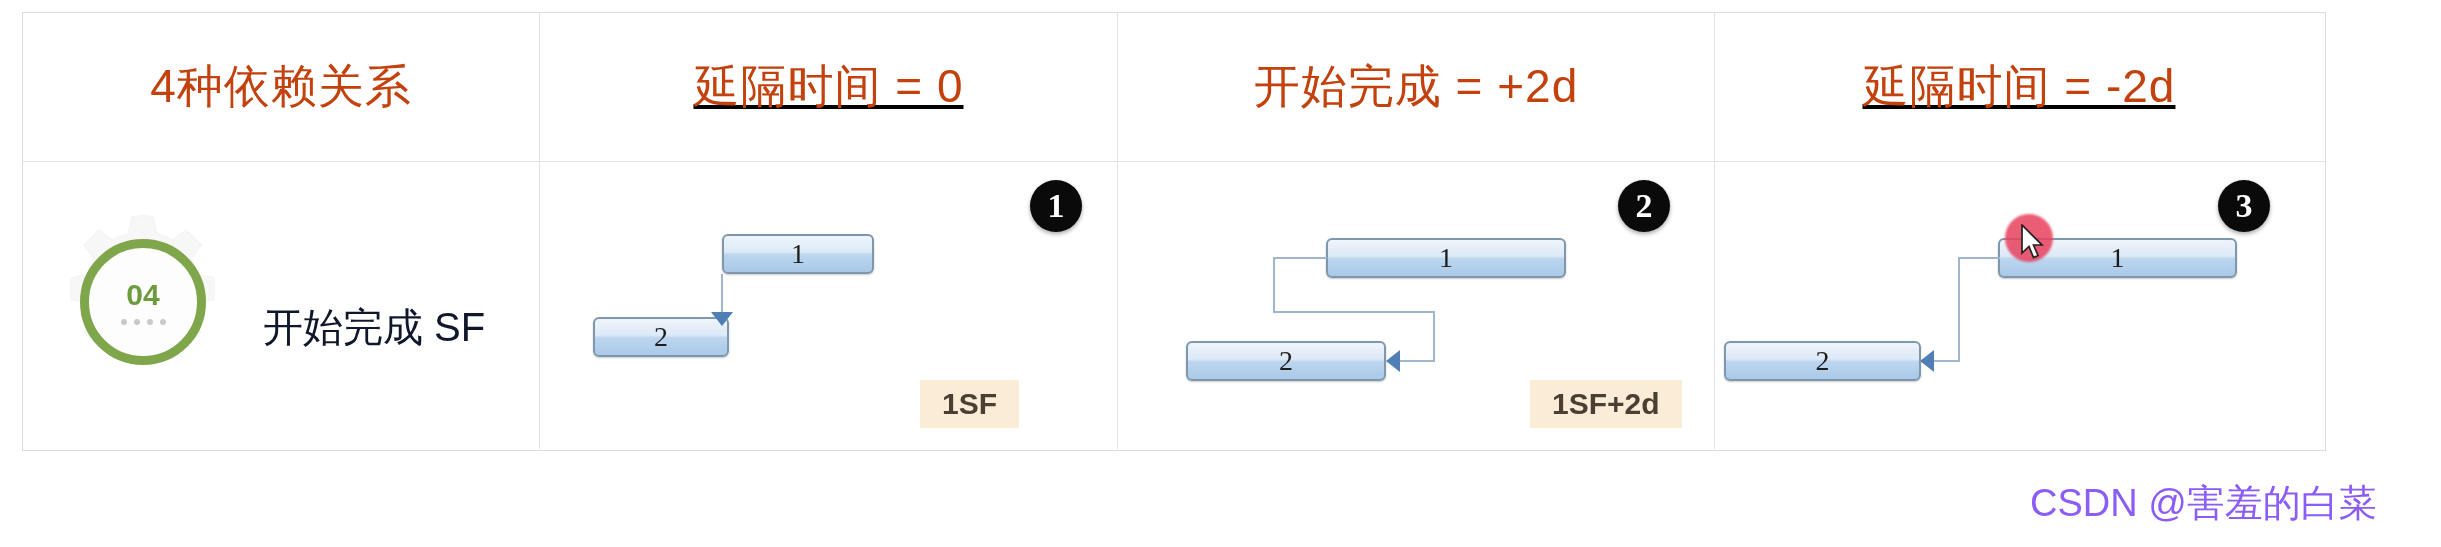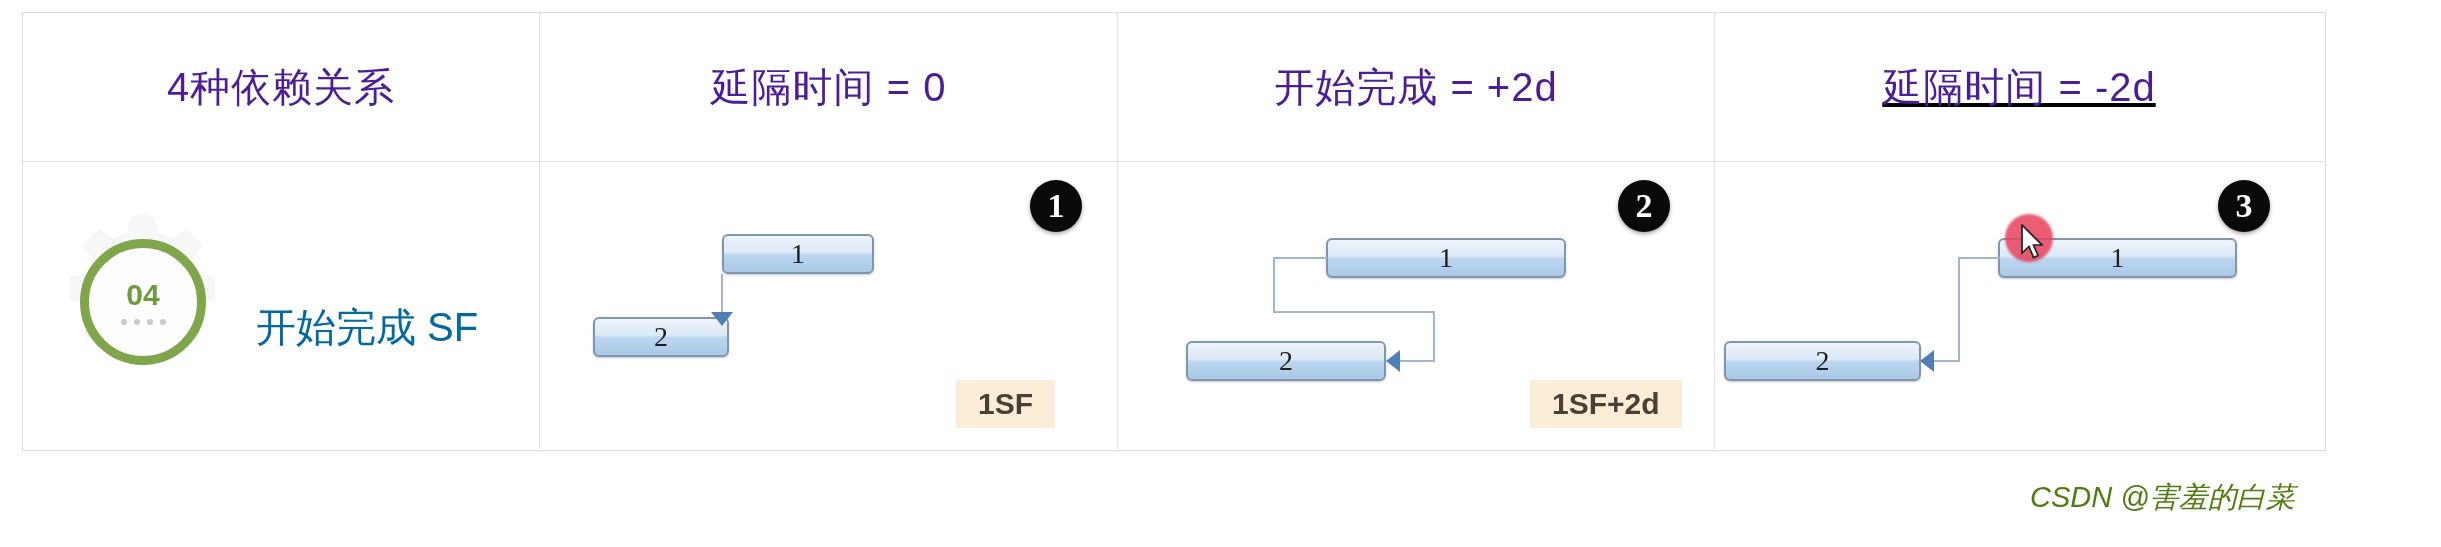"4种依赖关系" .head-text { color: #4c1d95 -> #c2410c; font-size: 40px -> 46px }
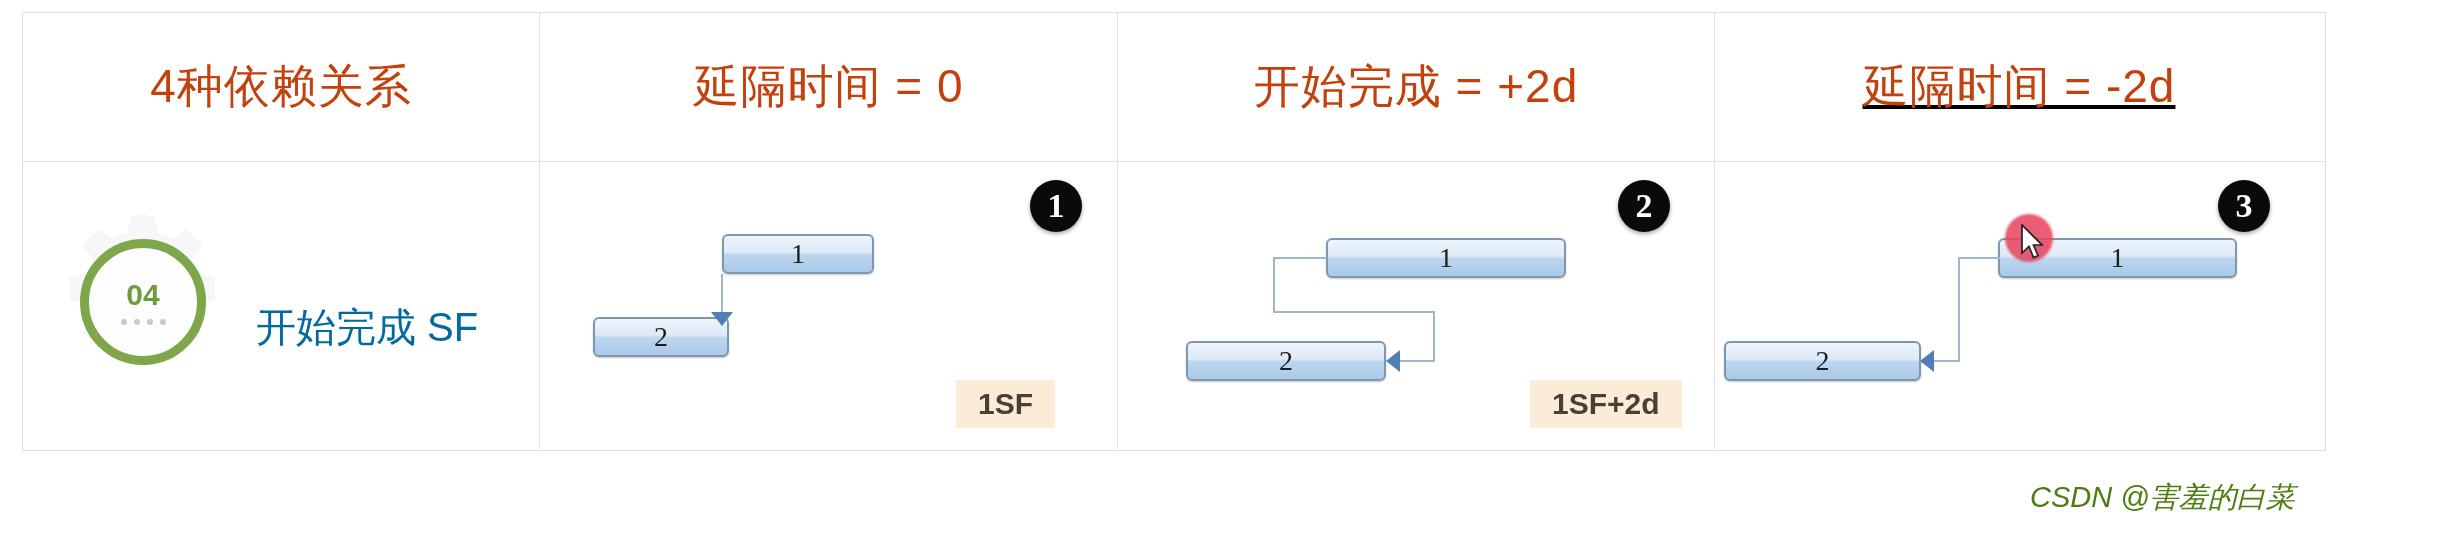"延隔时间 = 0" .c2 { text-decoration: none -> underline }
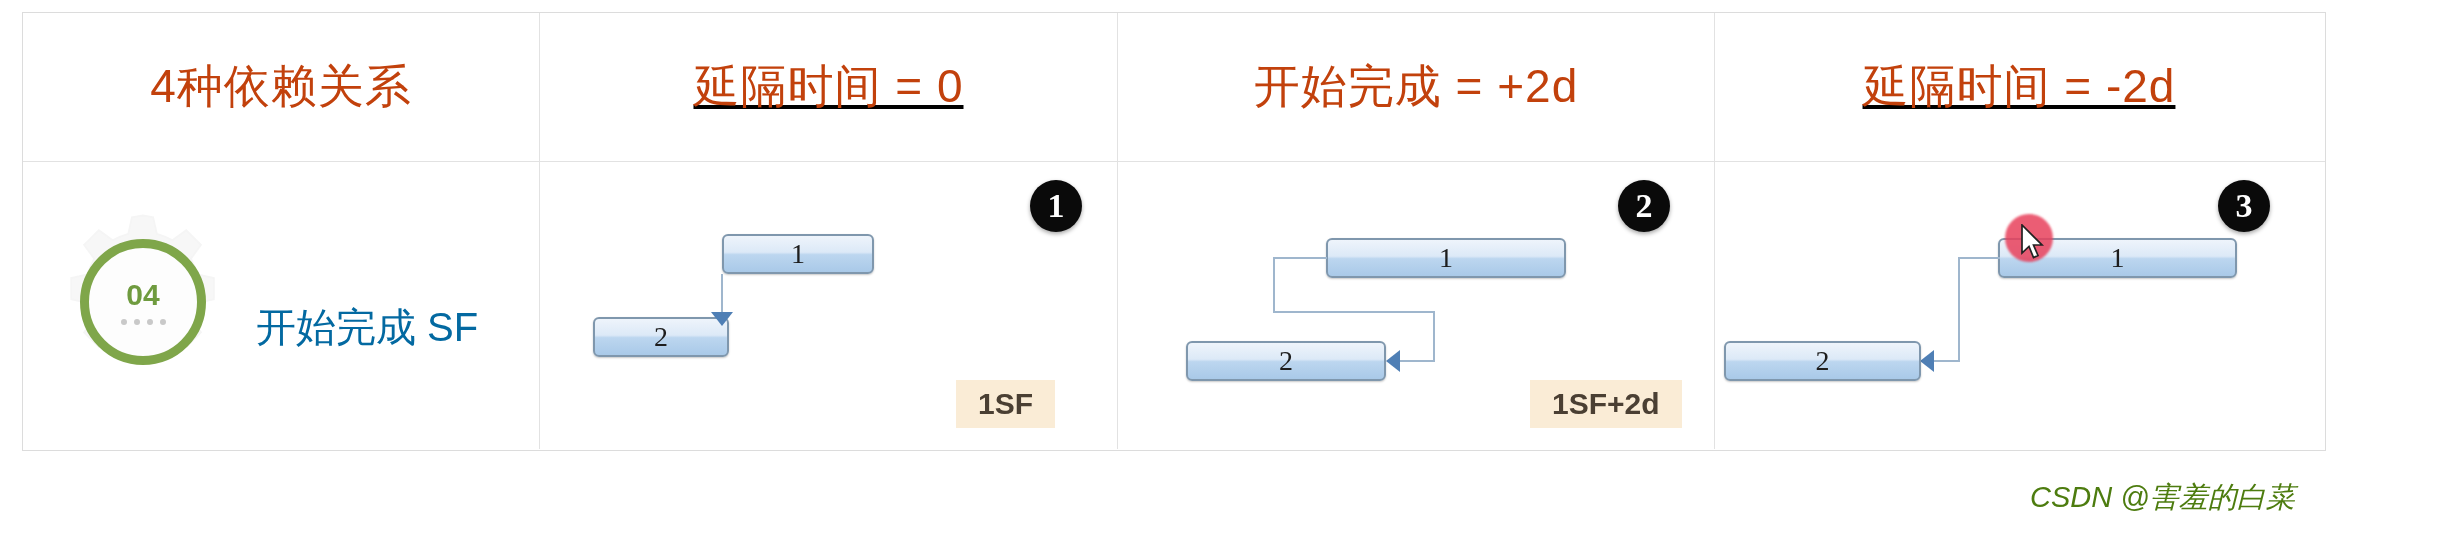"开始完成 SF" .col1-label { color: #0369a1 -> #0f172a; left: 233px -> 240px }
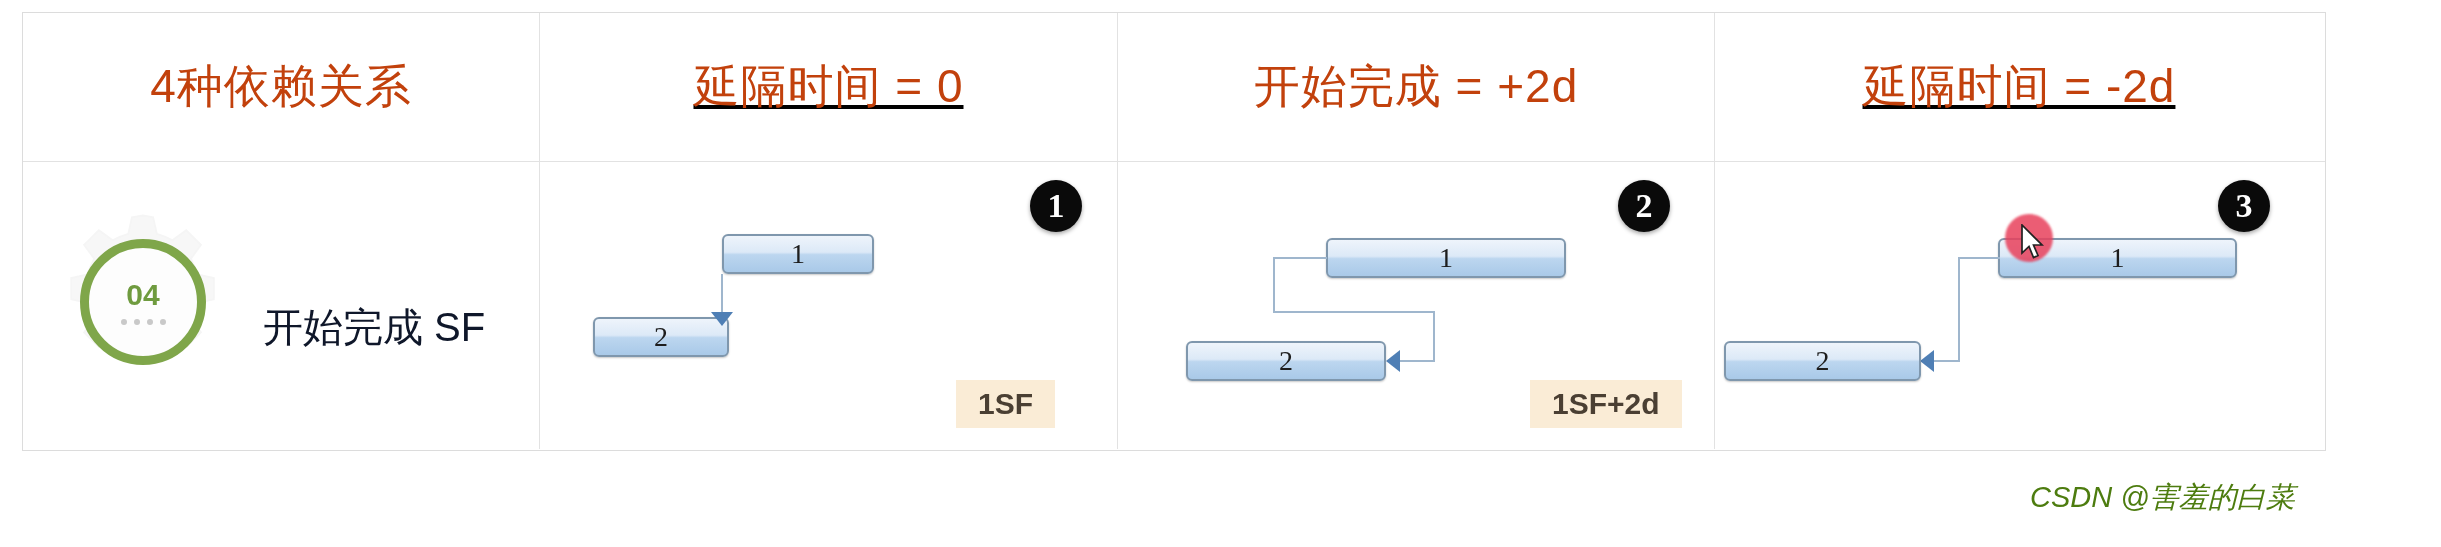"1SF" div.tag { margin-left: 36px -> none }
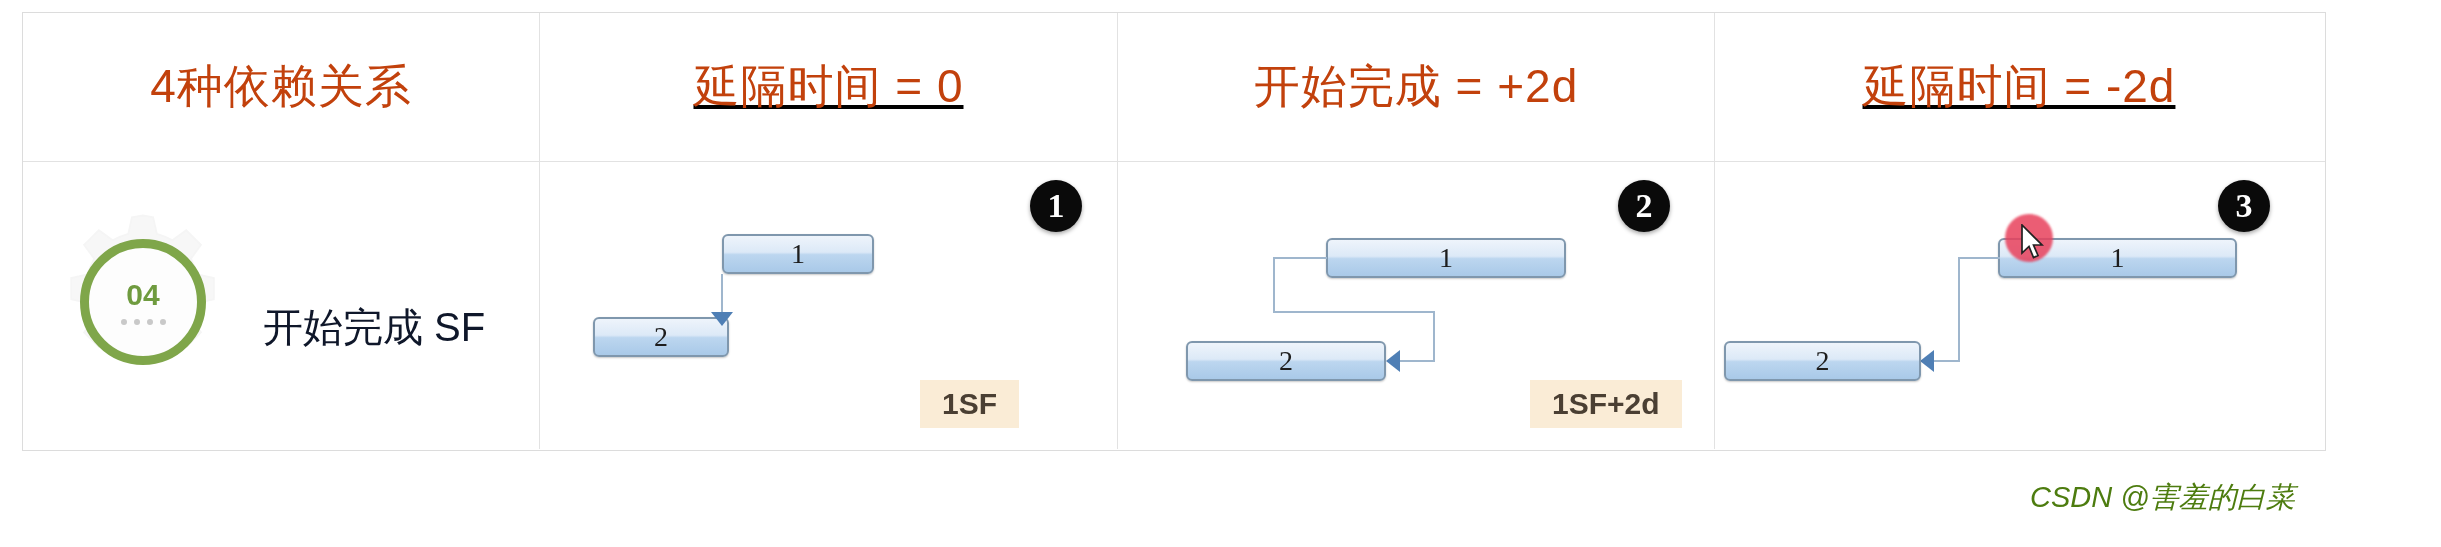"CSDN @害羞的白菜" .watermark { color: #4d7c0f -> #8b5cf6; font-size: 29px -> 38px; font-style: italic -> none }
